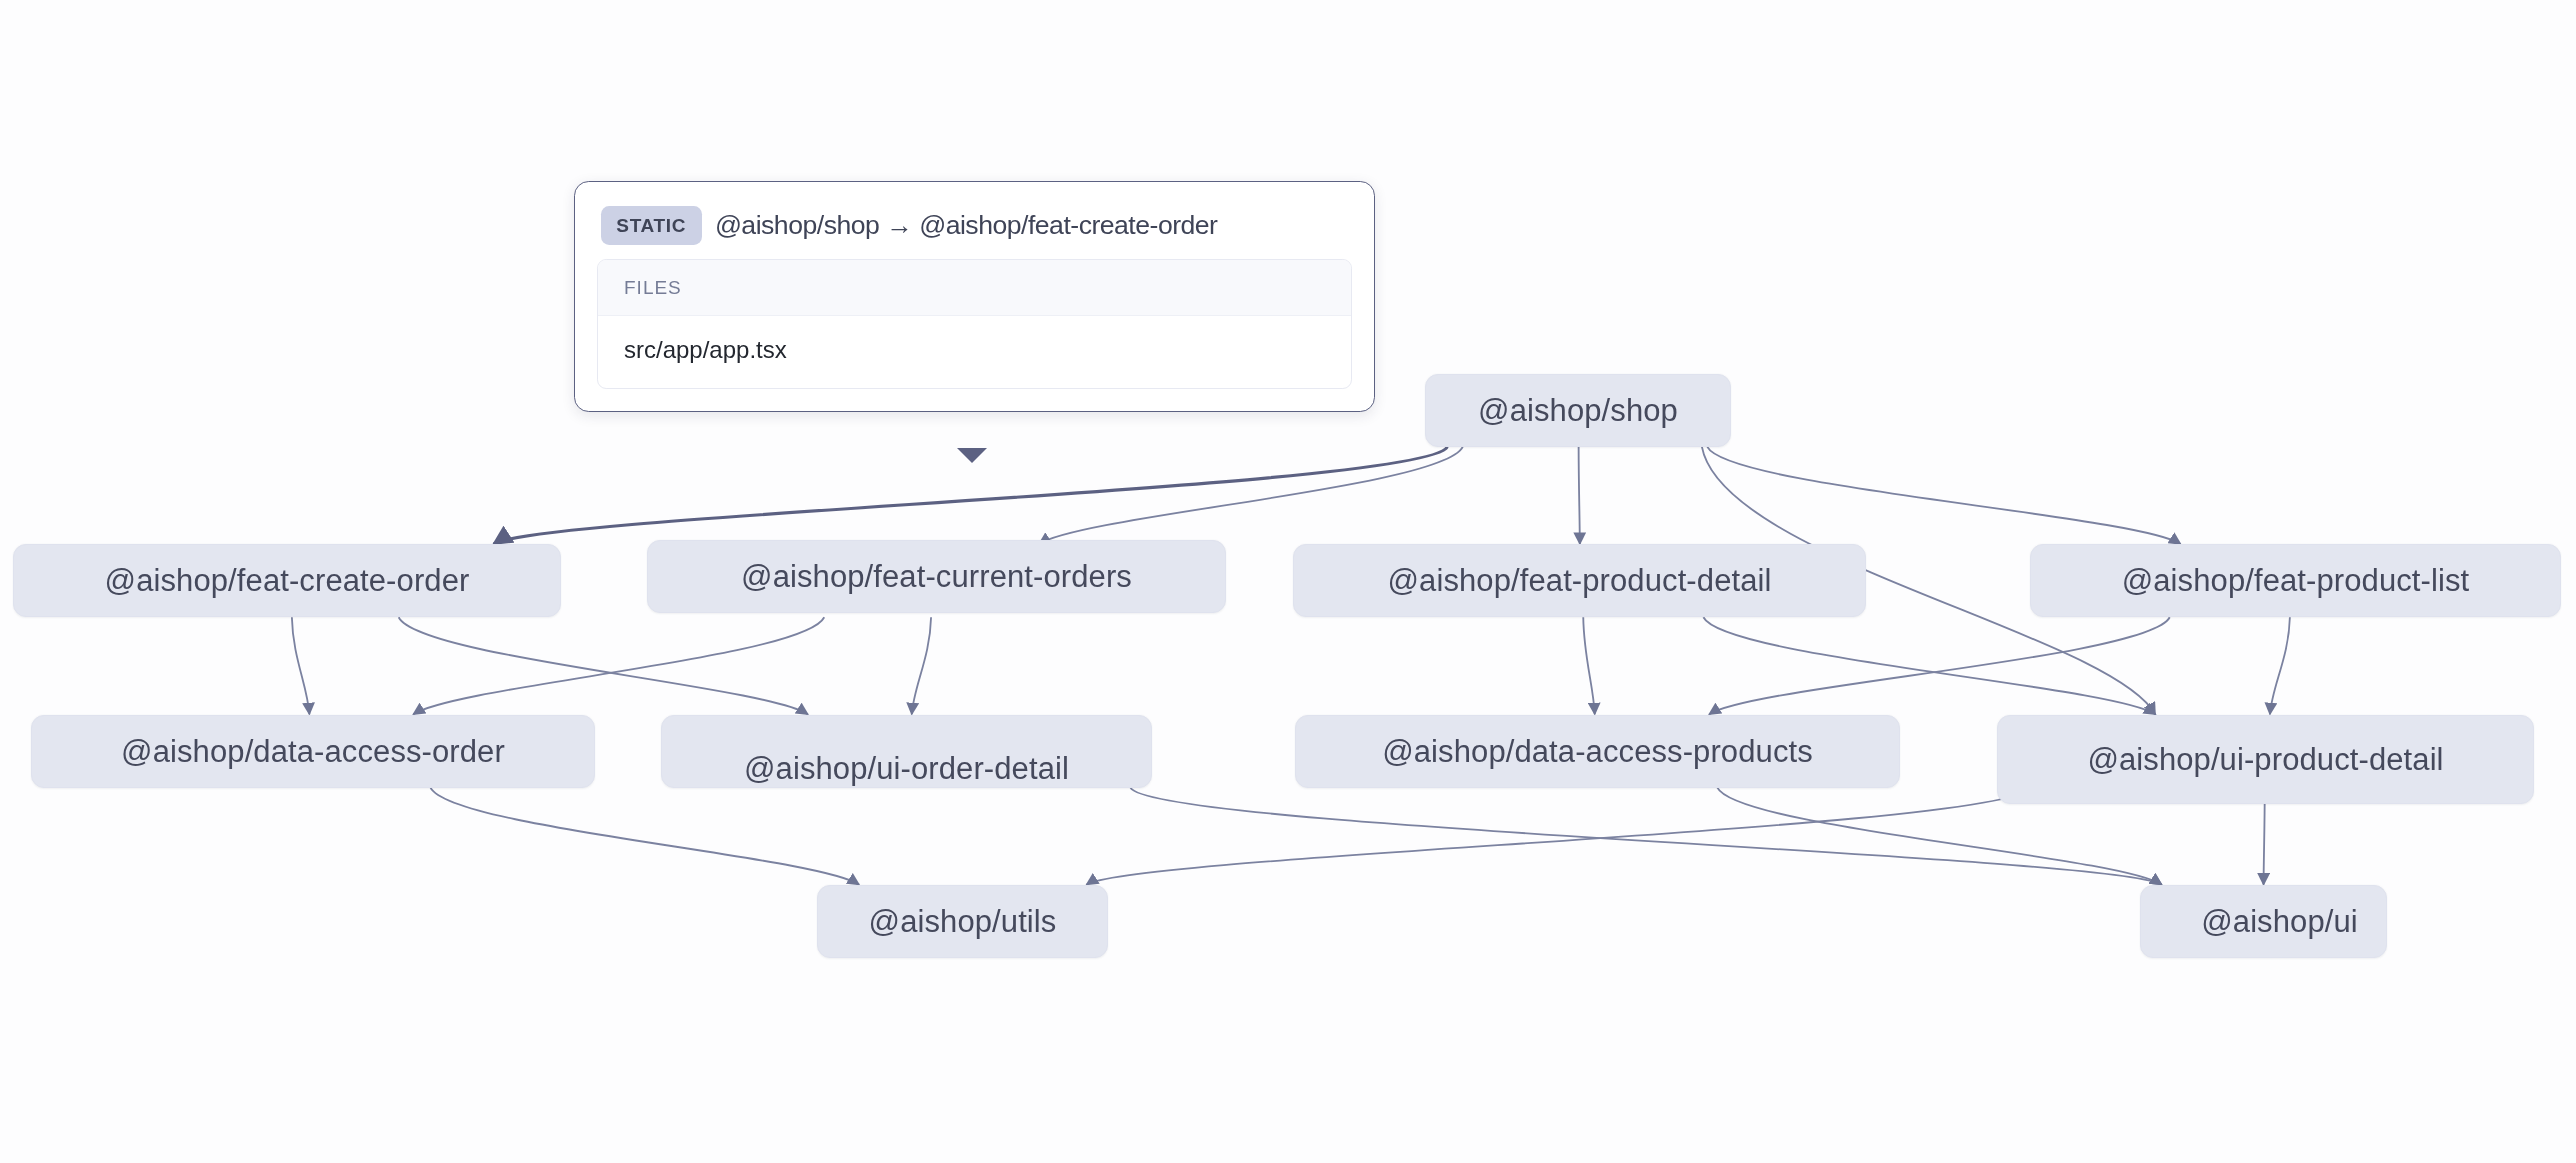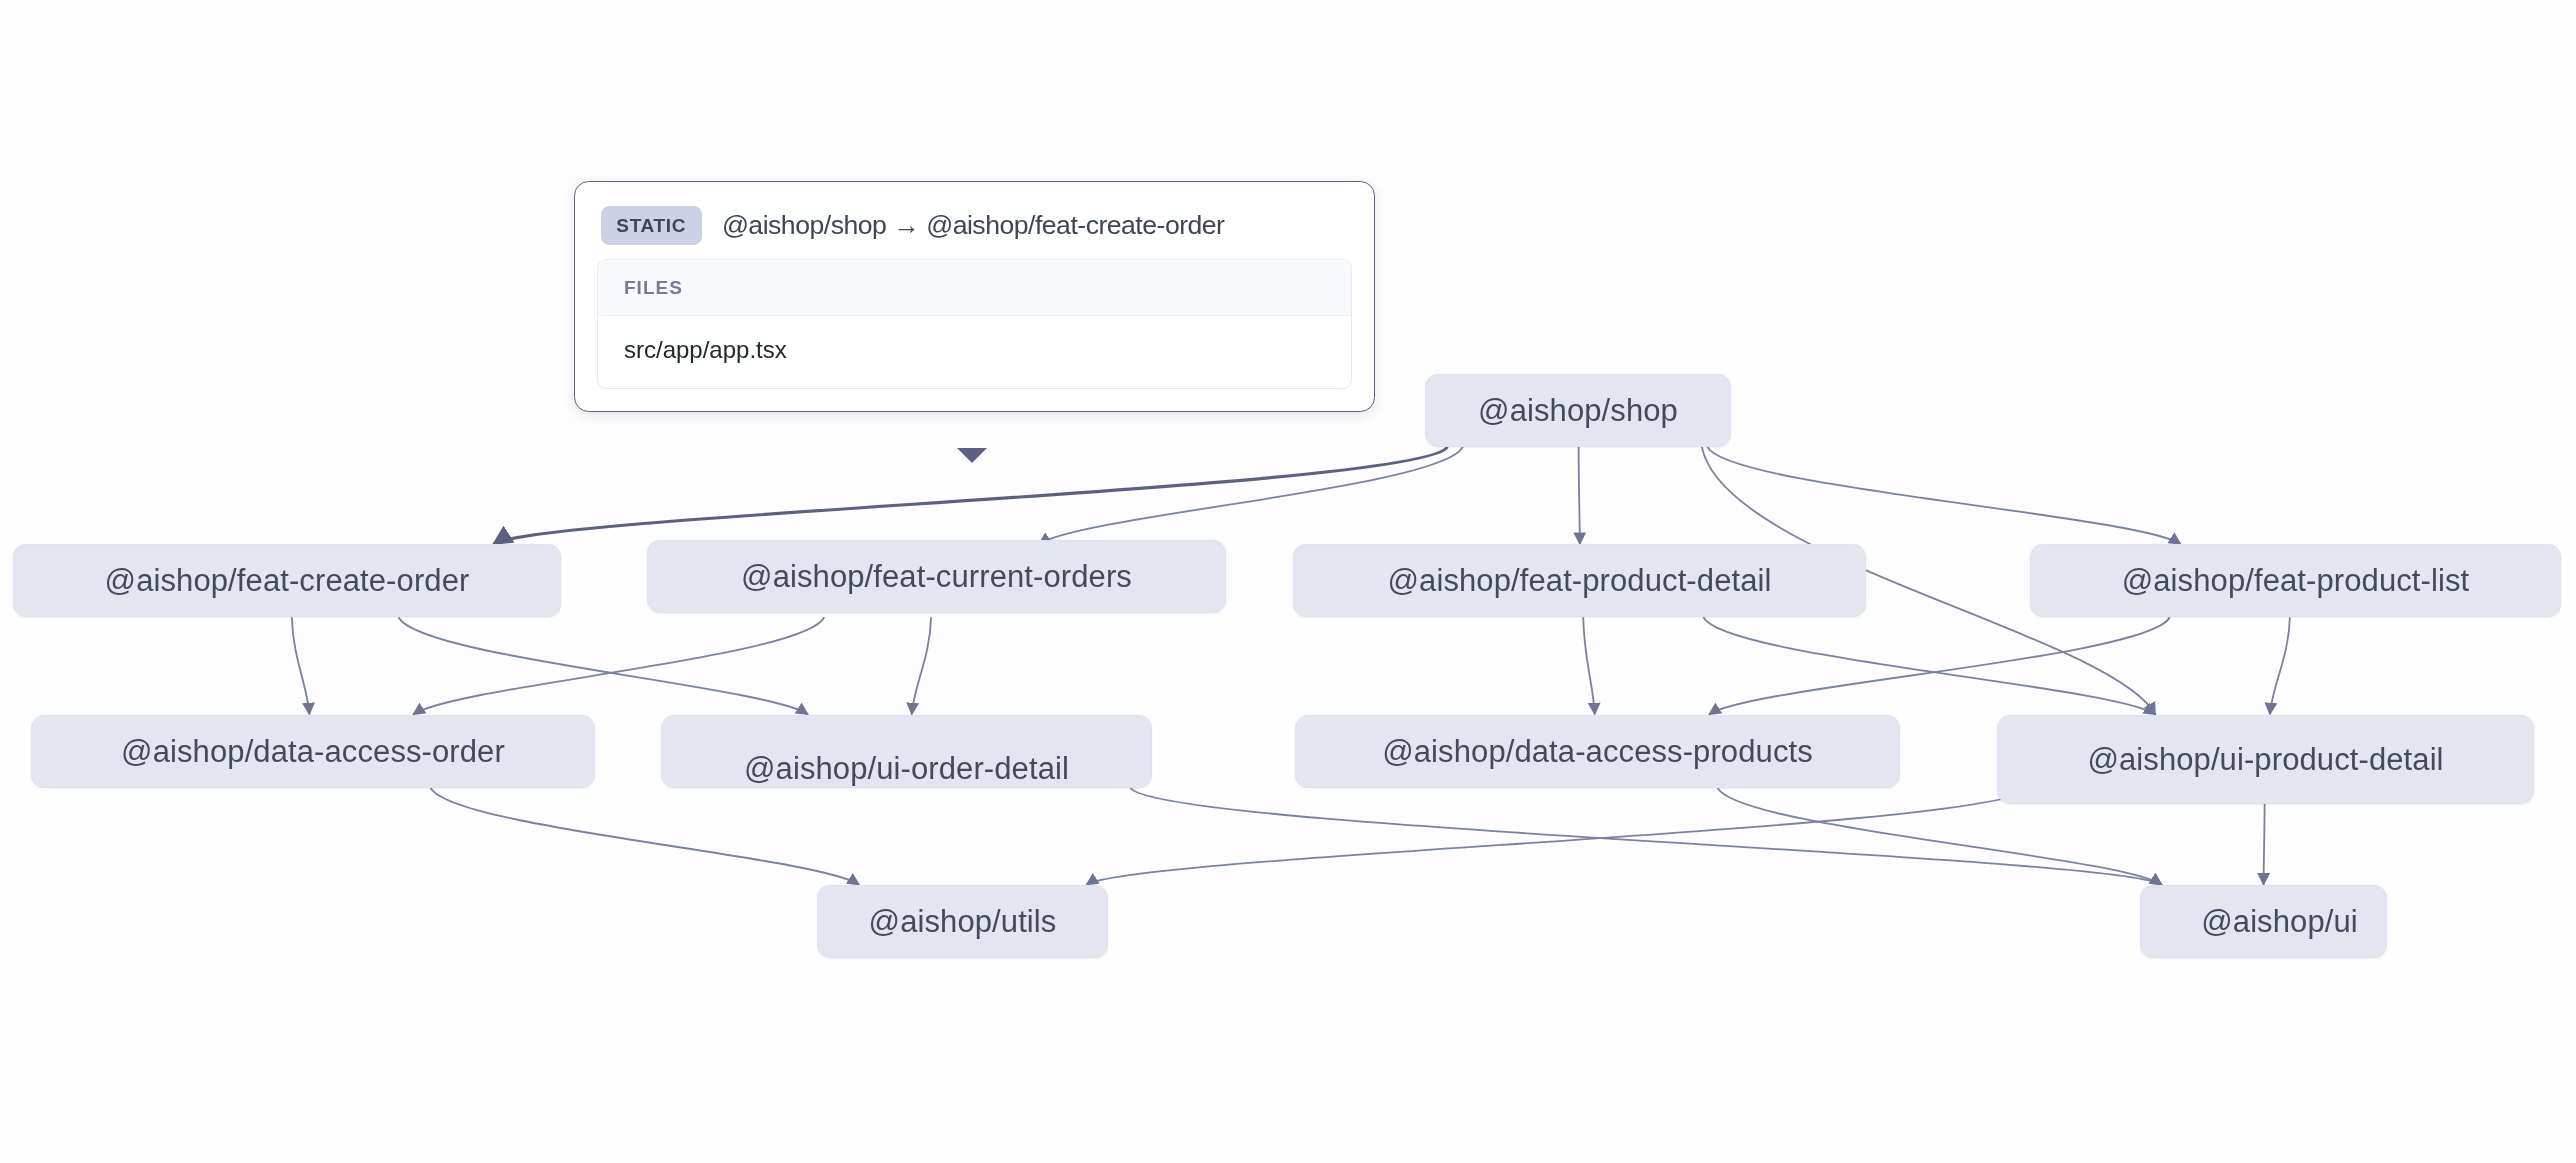"STATIC" .tt-head { gap: 20px -> 13px }
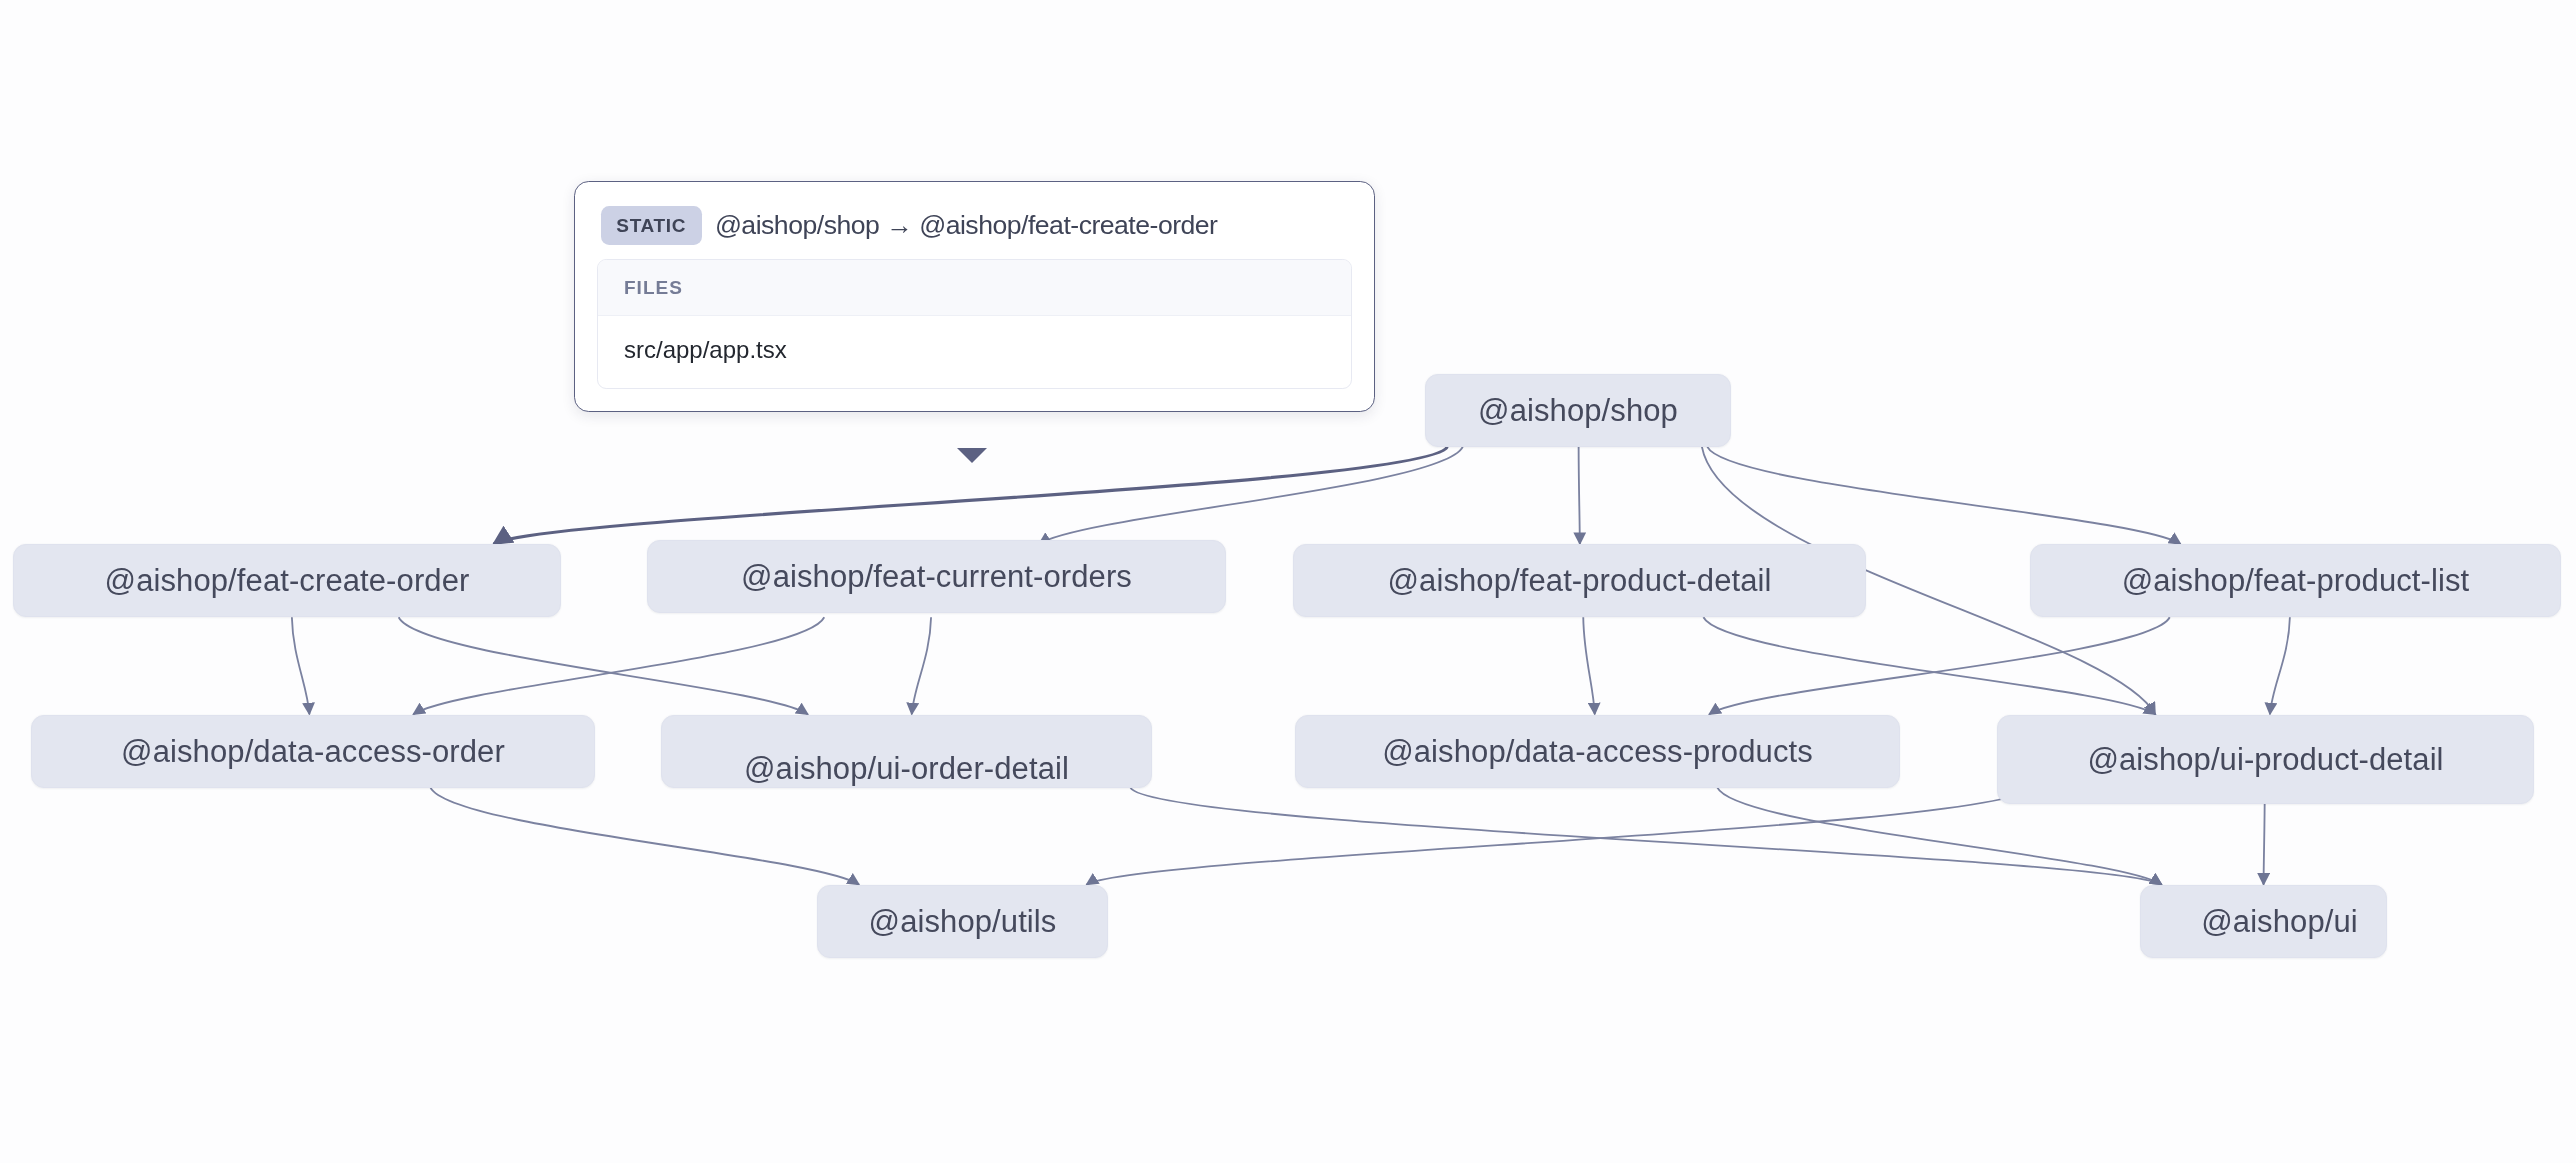"FILES" .tt-files-head { font-weight: 700 -> 400 }
